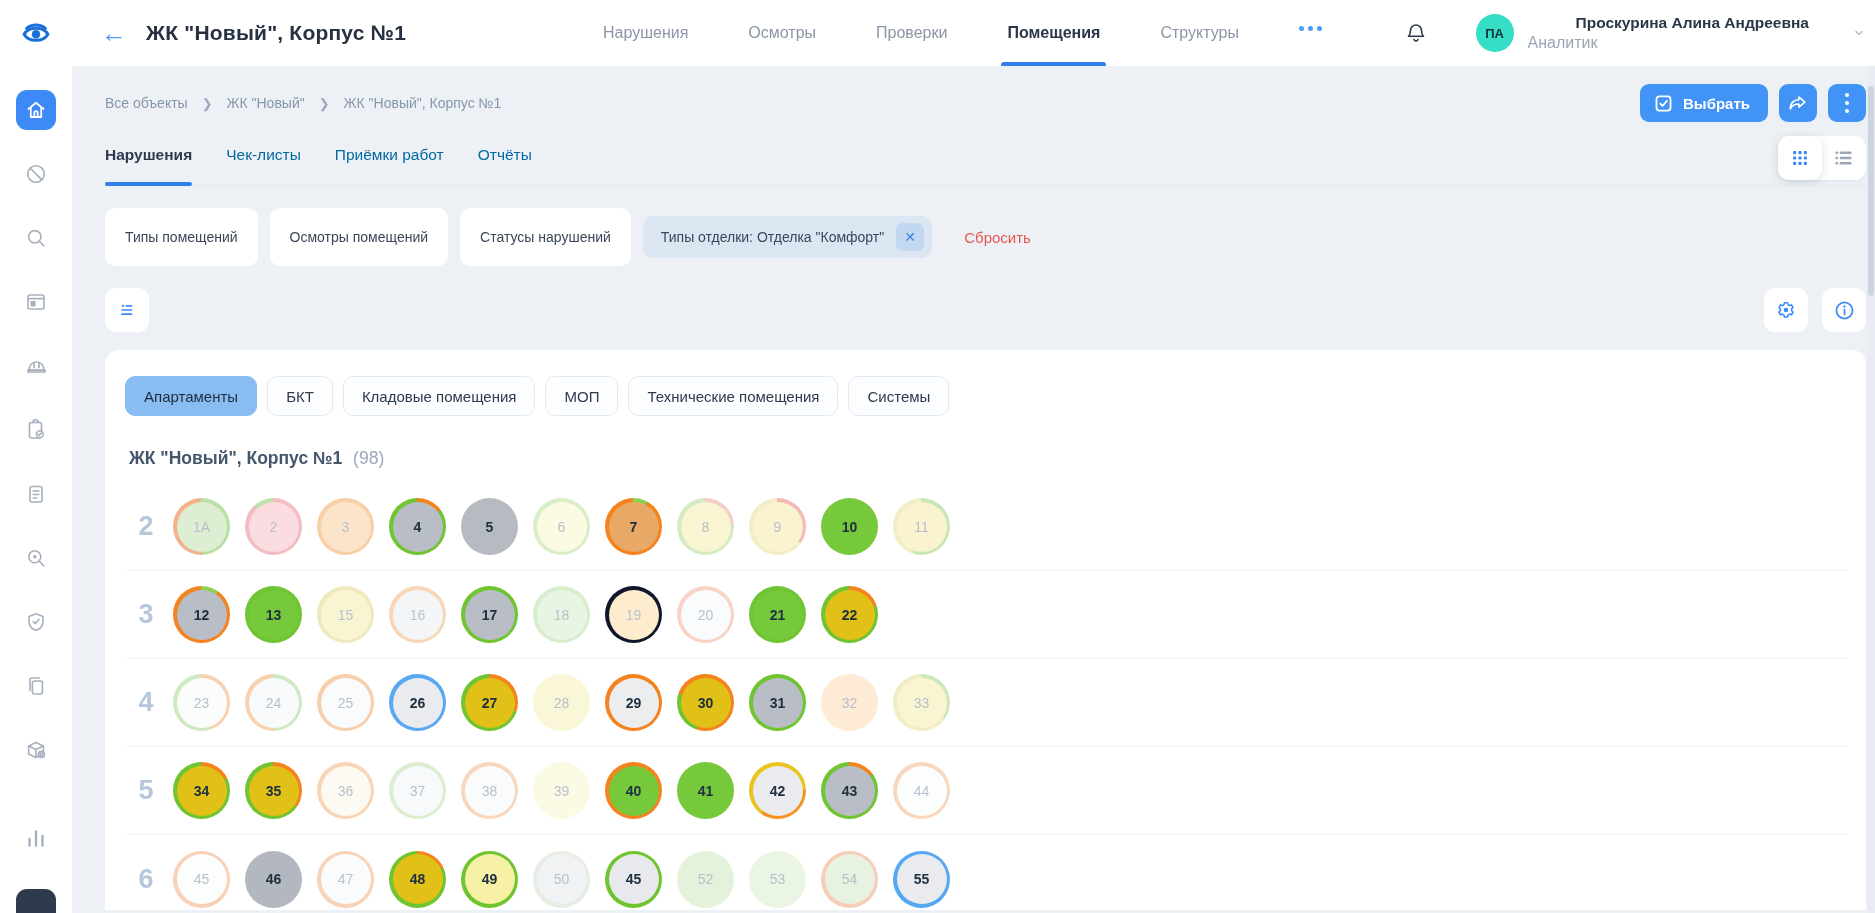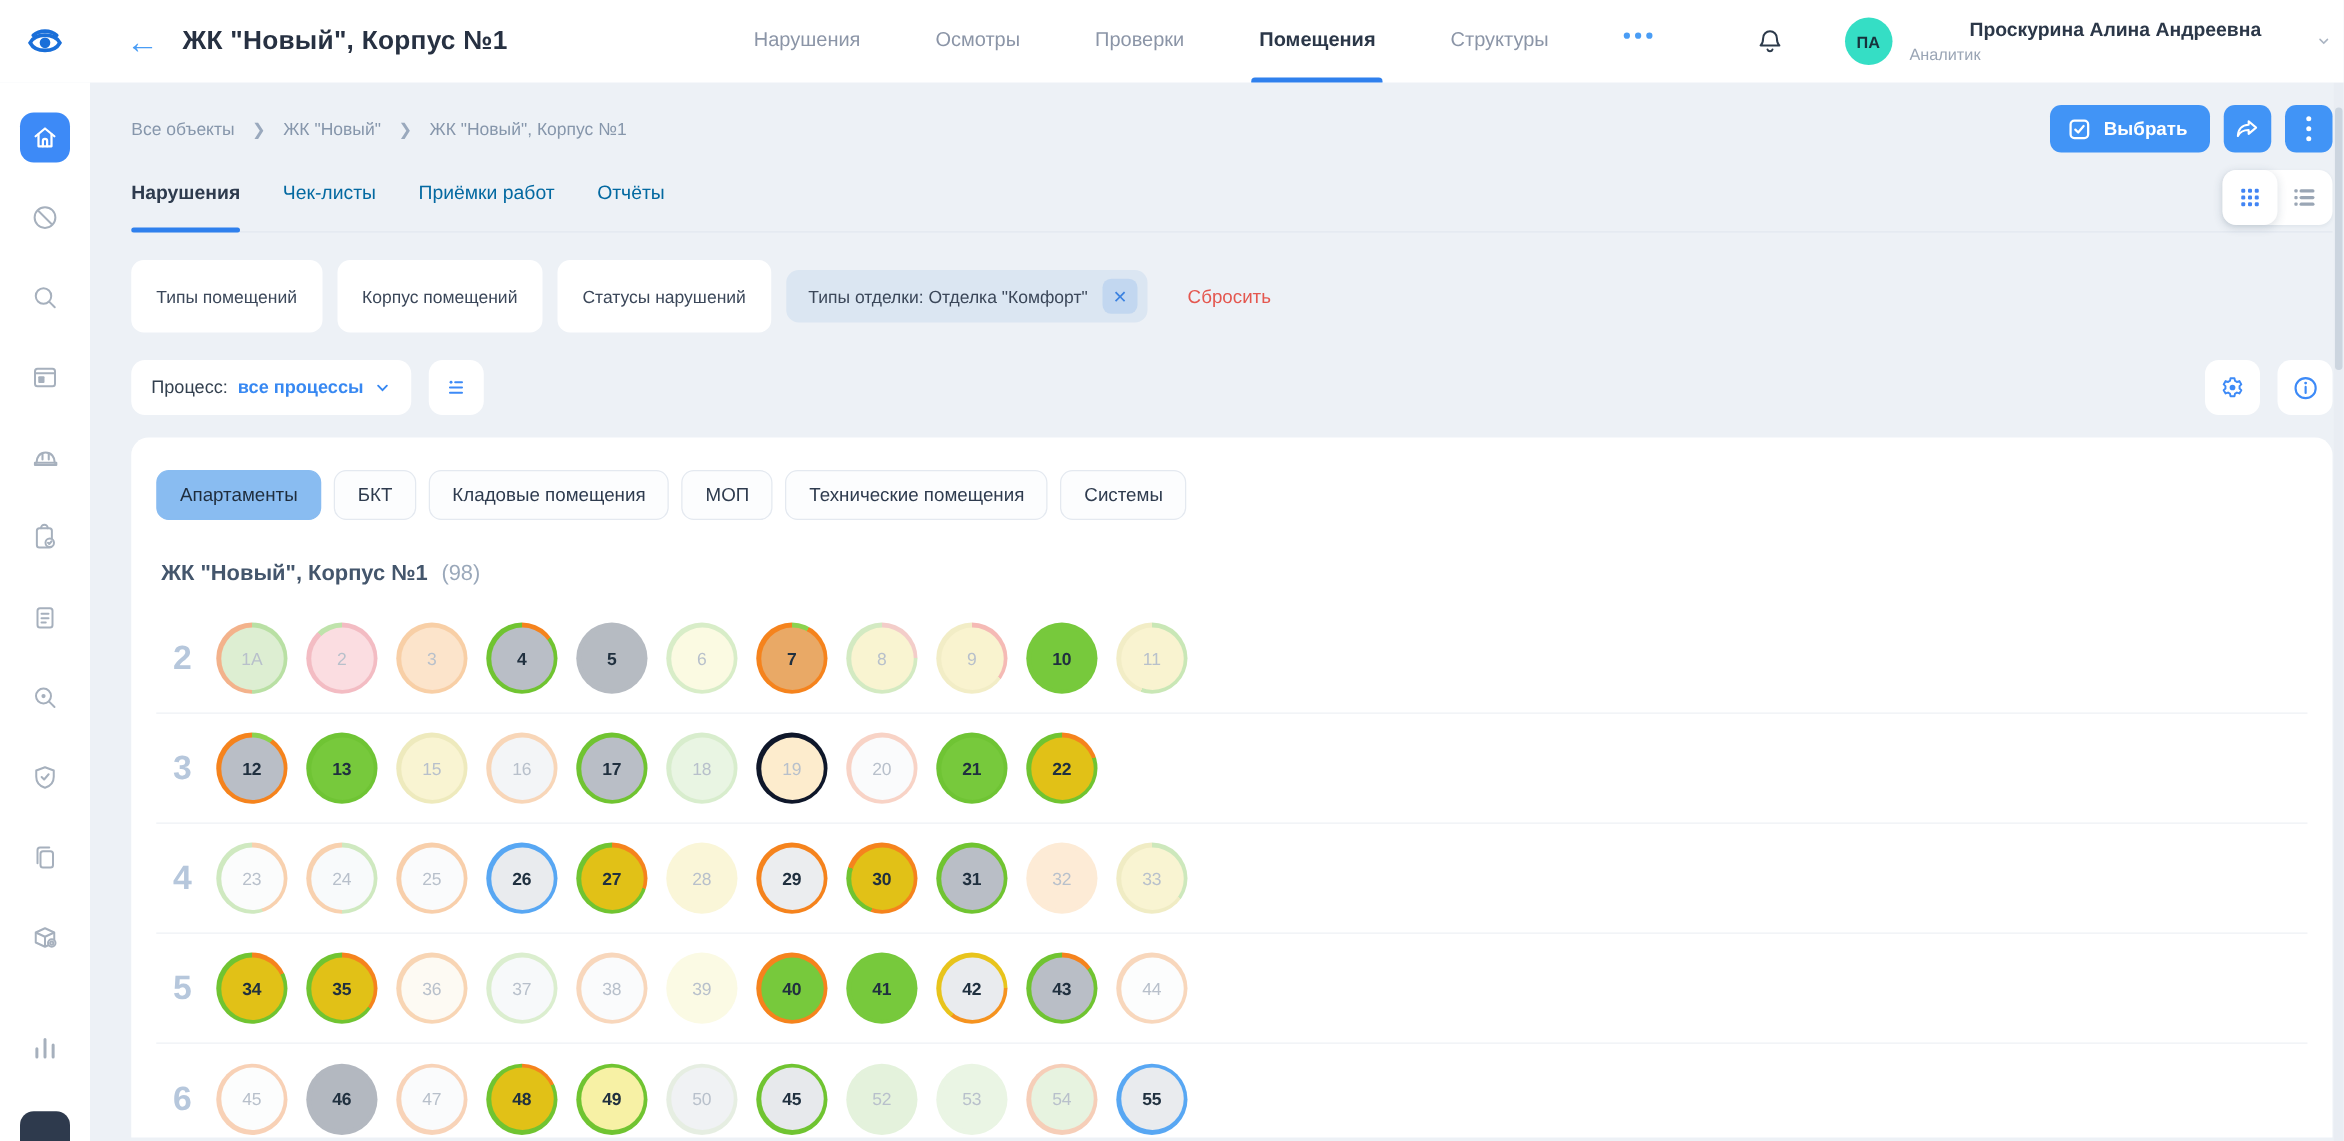"Аналитик" .user-role { font-size: 13px -> 16px }
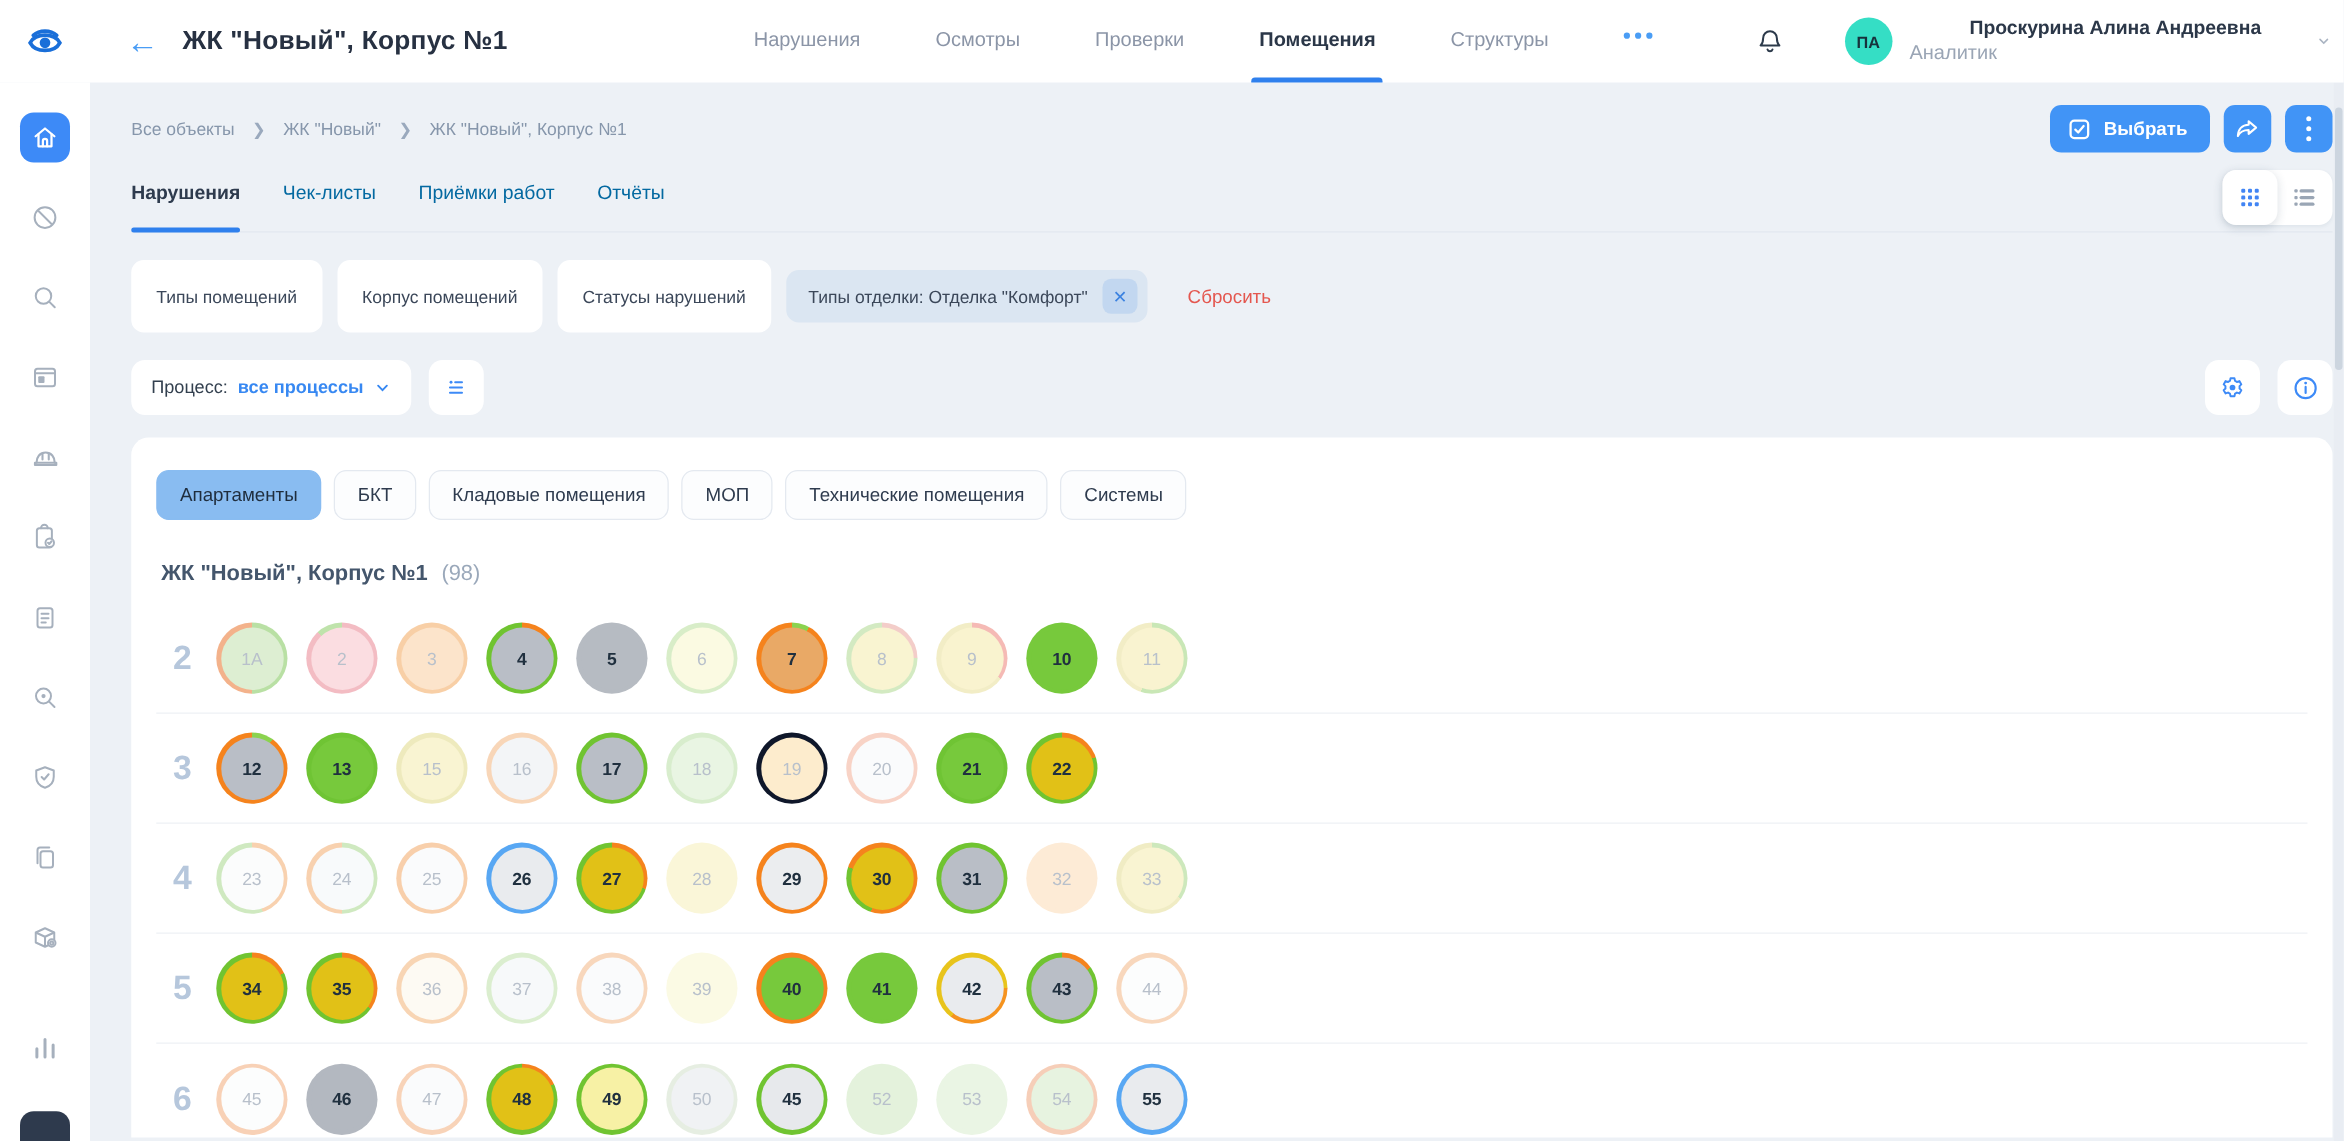"Корпус помещений" div.chip { text: Корпус -> Осмотры }
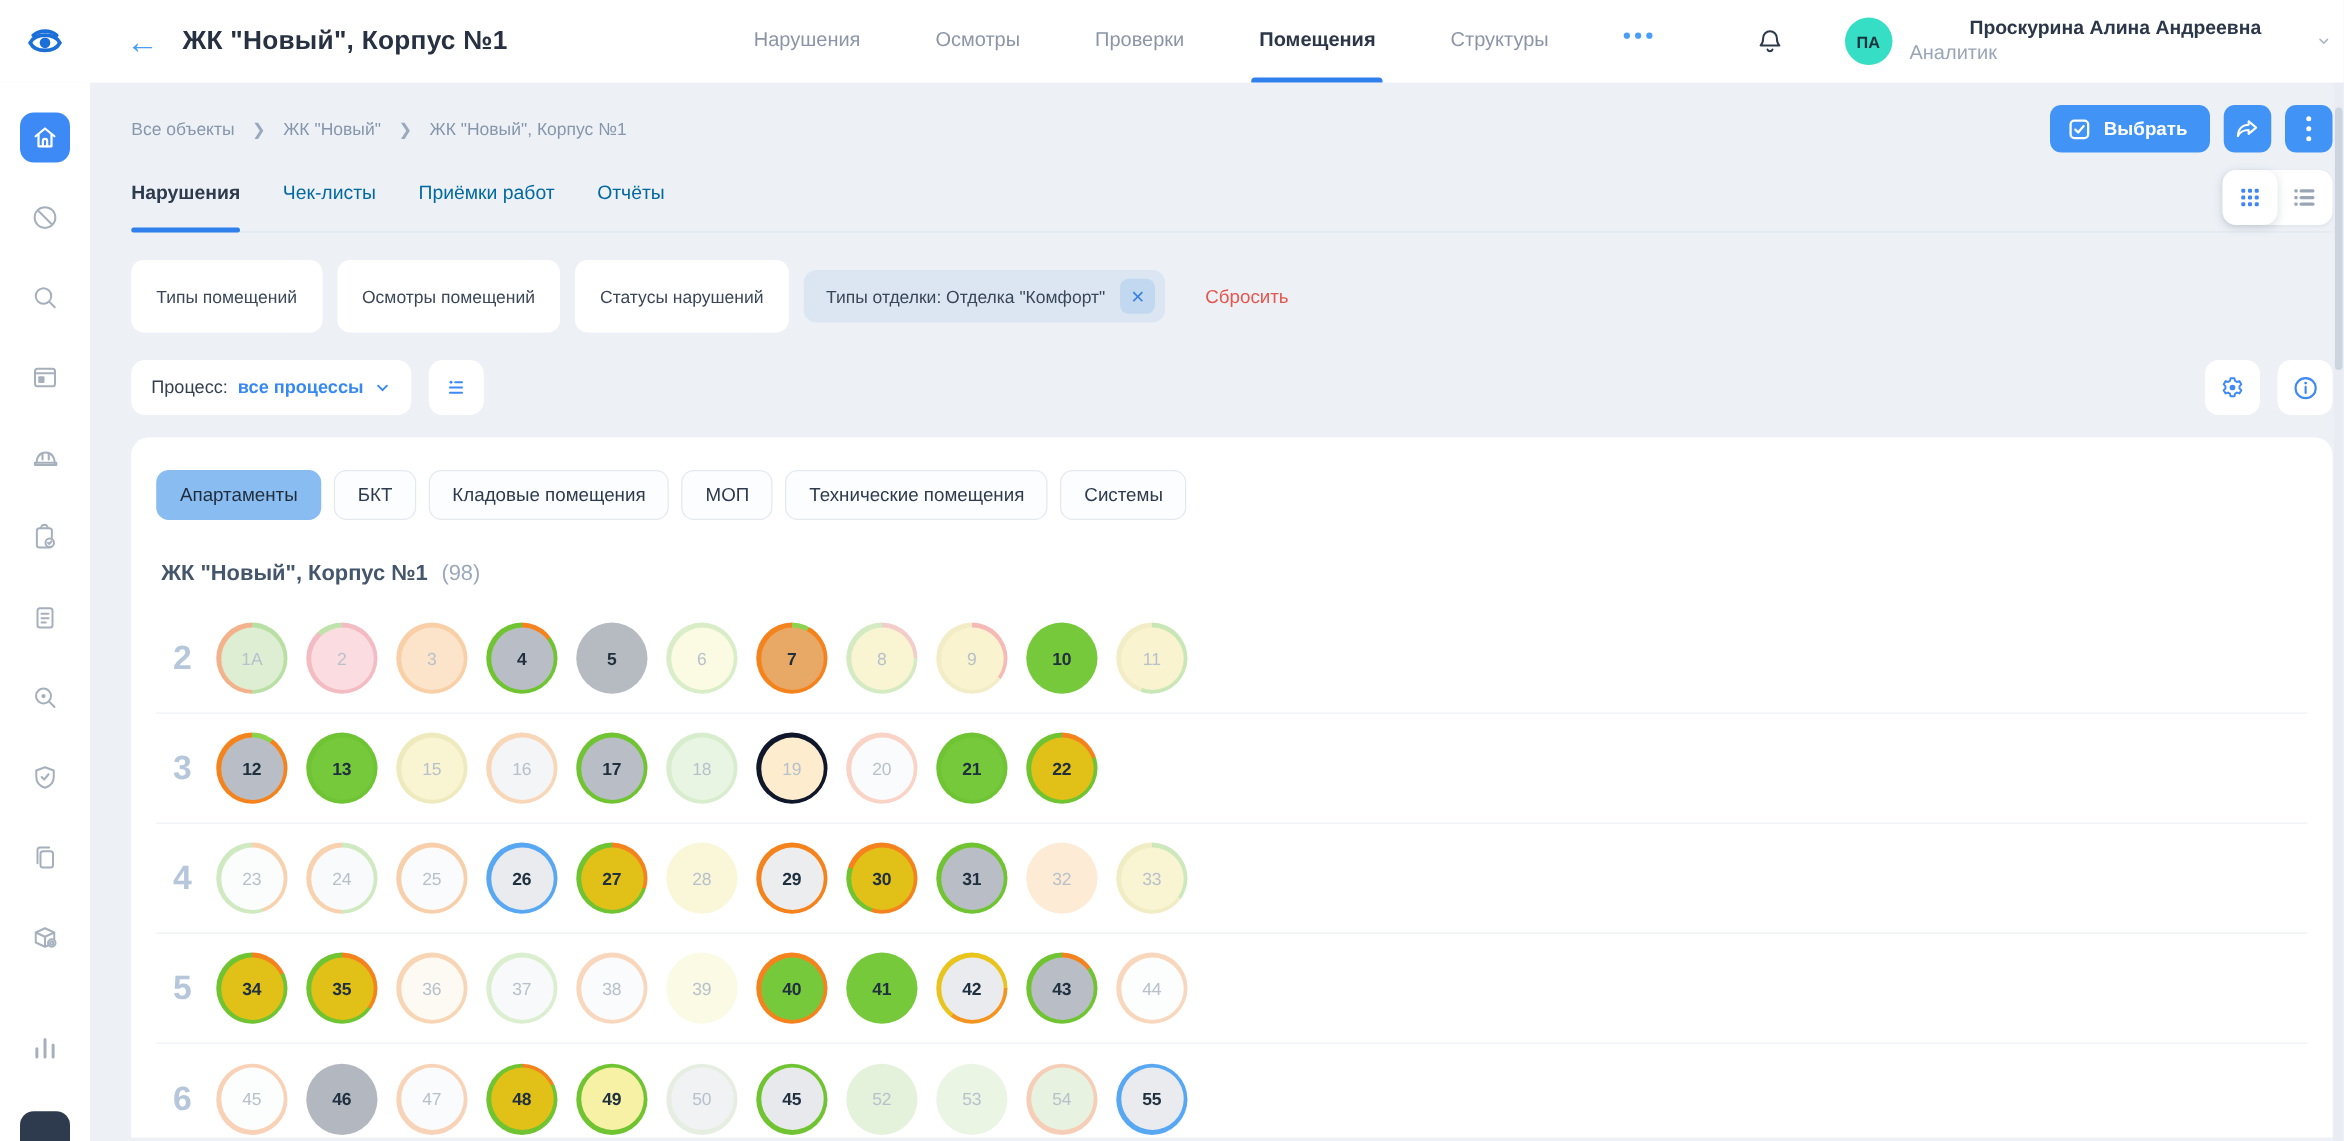"Процесс:" div.process-pill { html: <div> <span>Процесс:</span> <span>все процессы</span> <svg> <path></path> </svg> </div> -> none }
